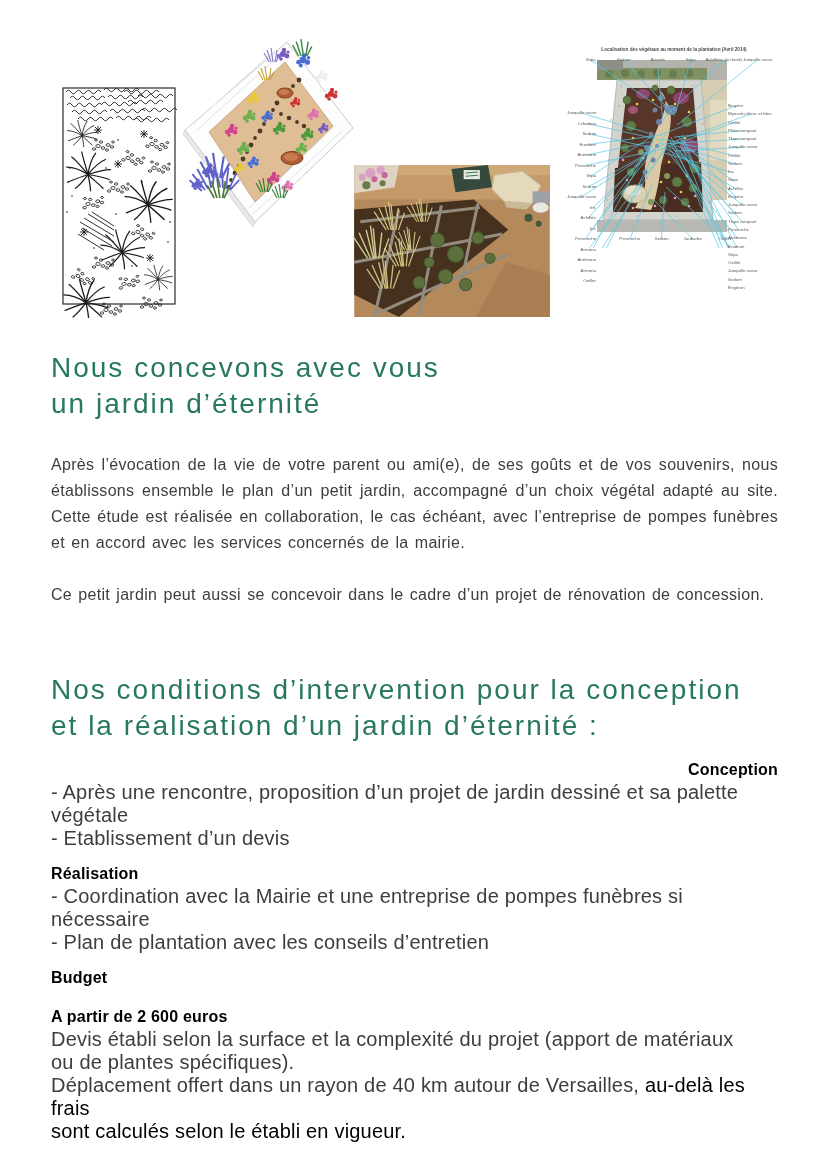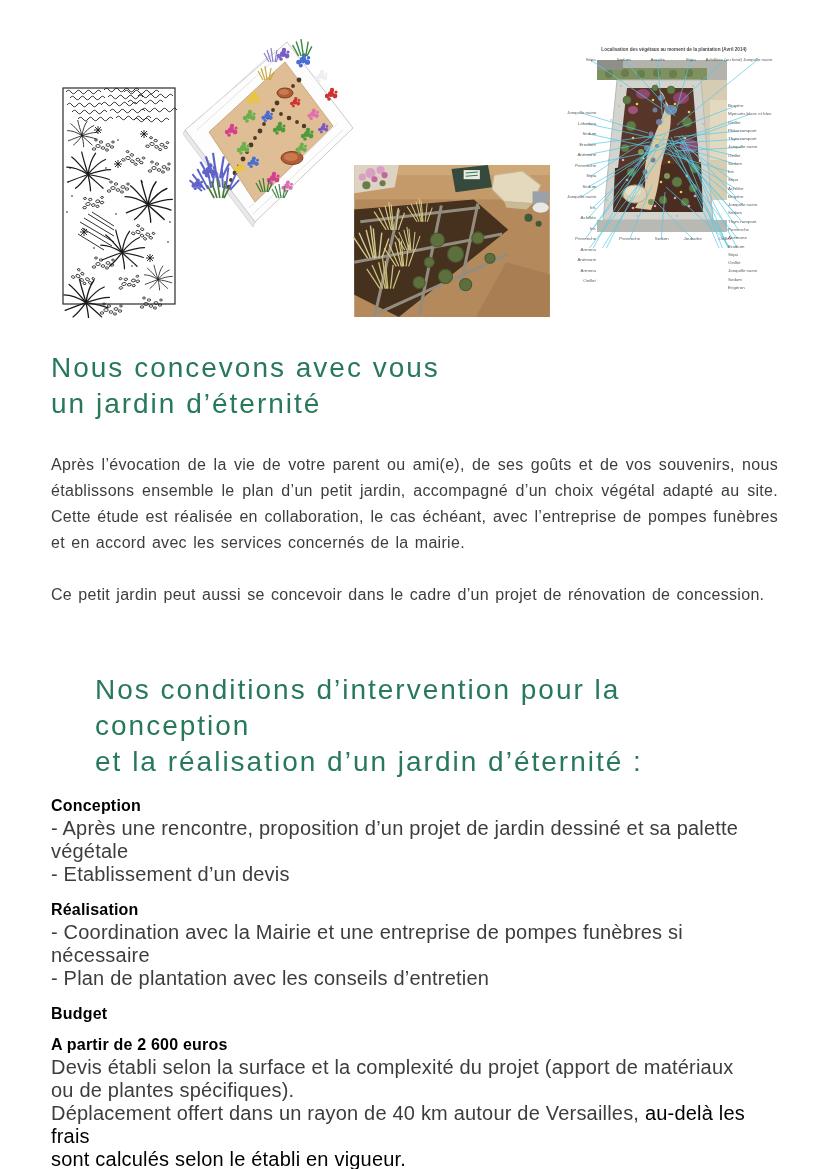"Nos conditions d’intervention pour la" h2 { margin-left: 44px -> none }
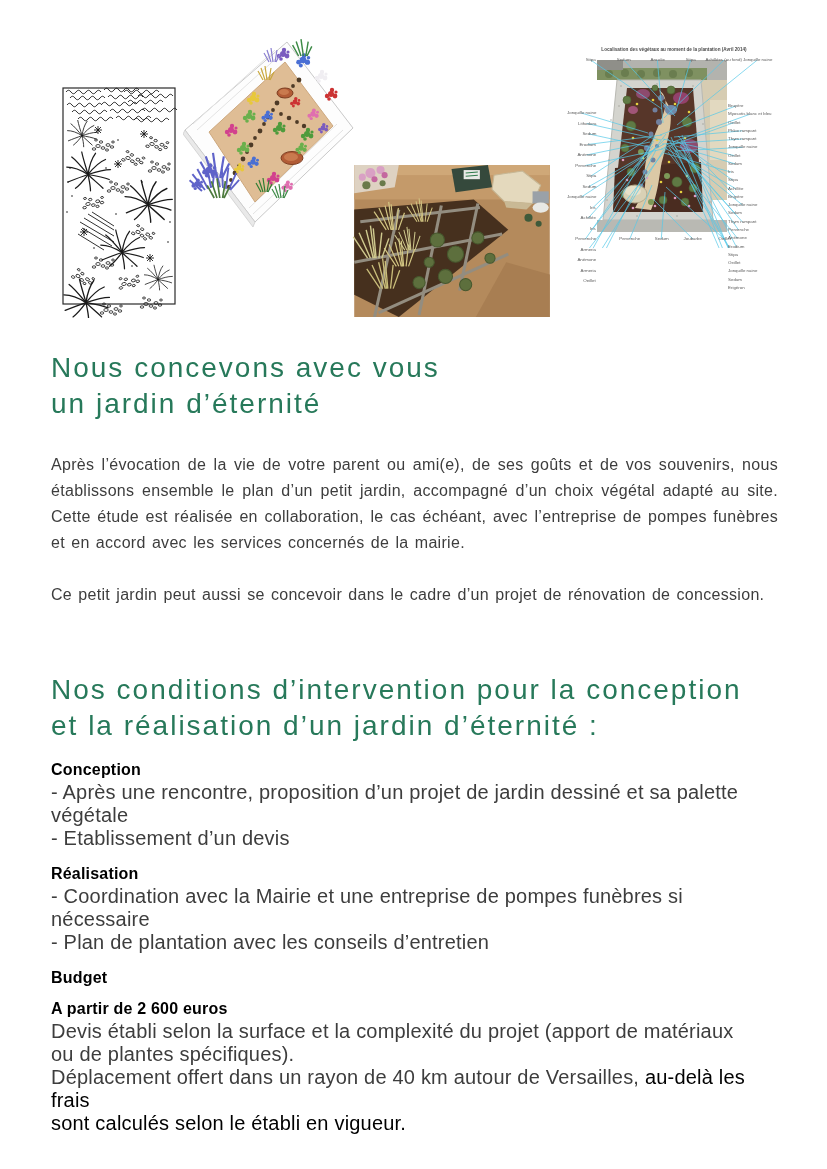"Conception" .sec-title.first { text-align: none -> right }
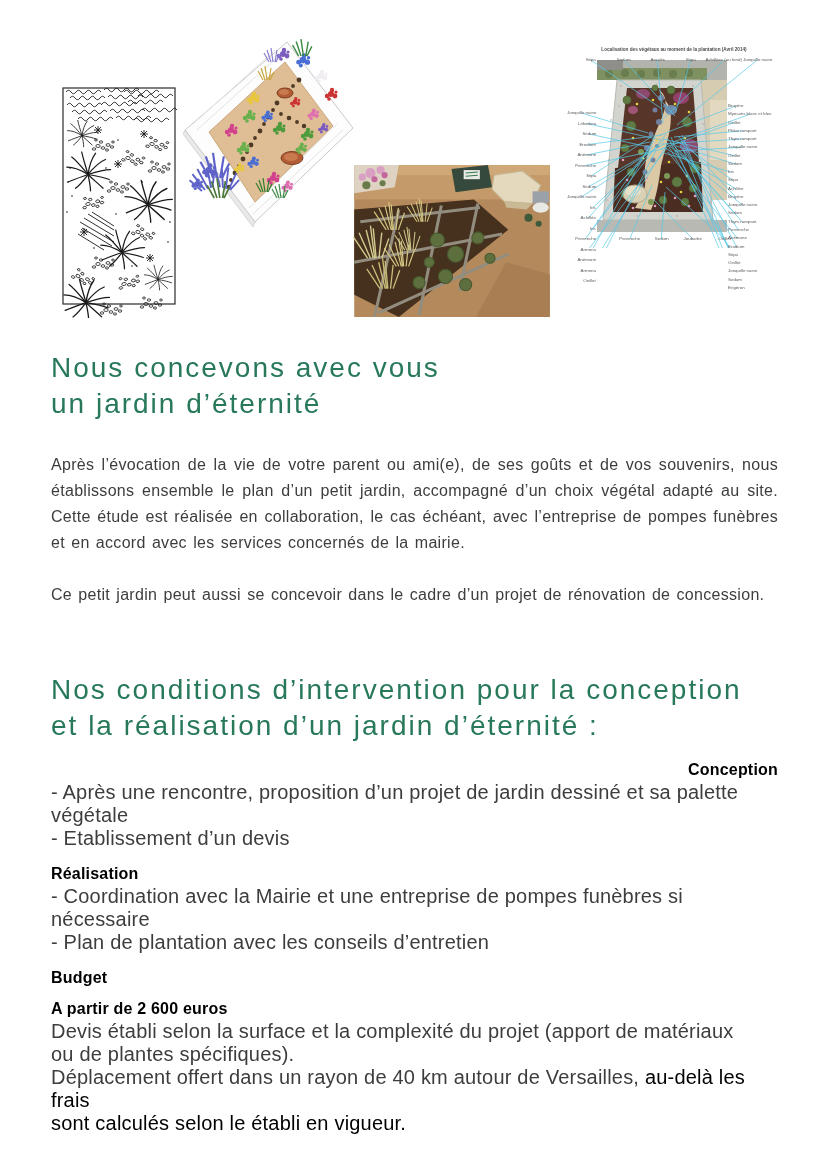"A partir de 2 600" .sec-title.tight { margin-top: 8px -> 16px }
